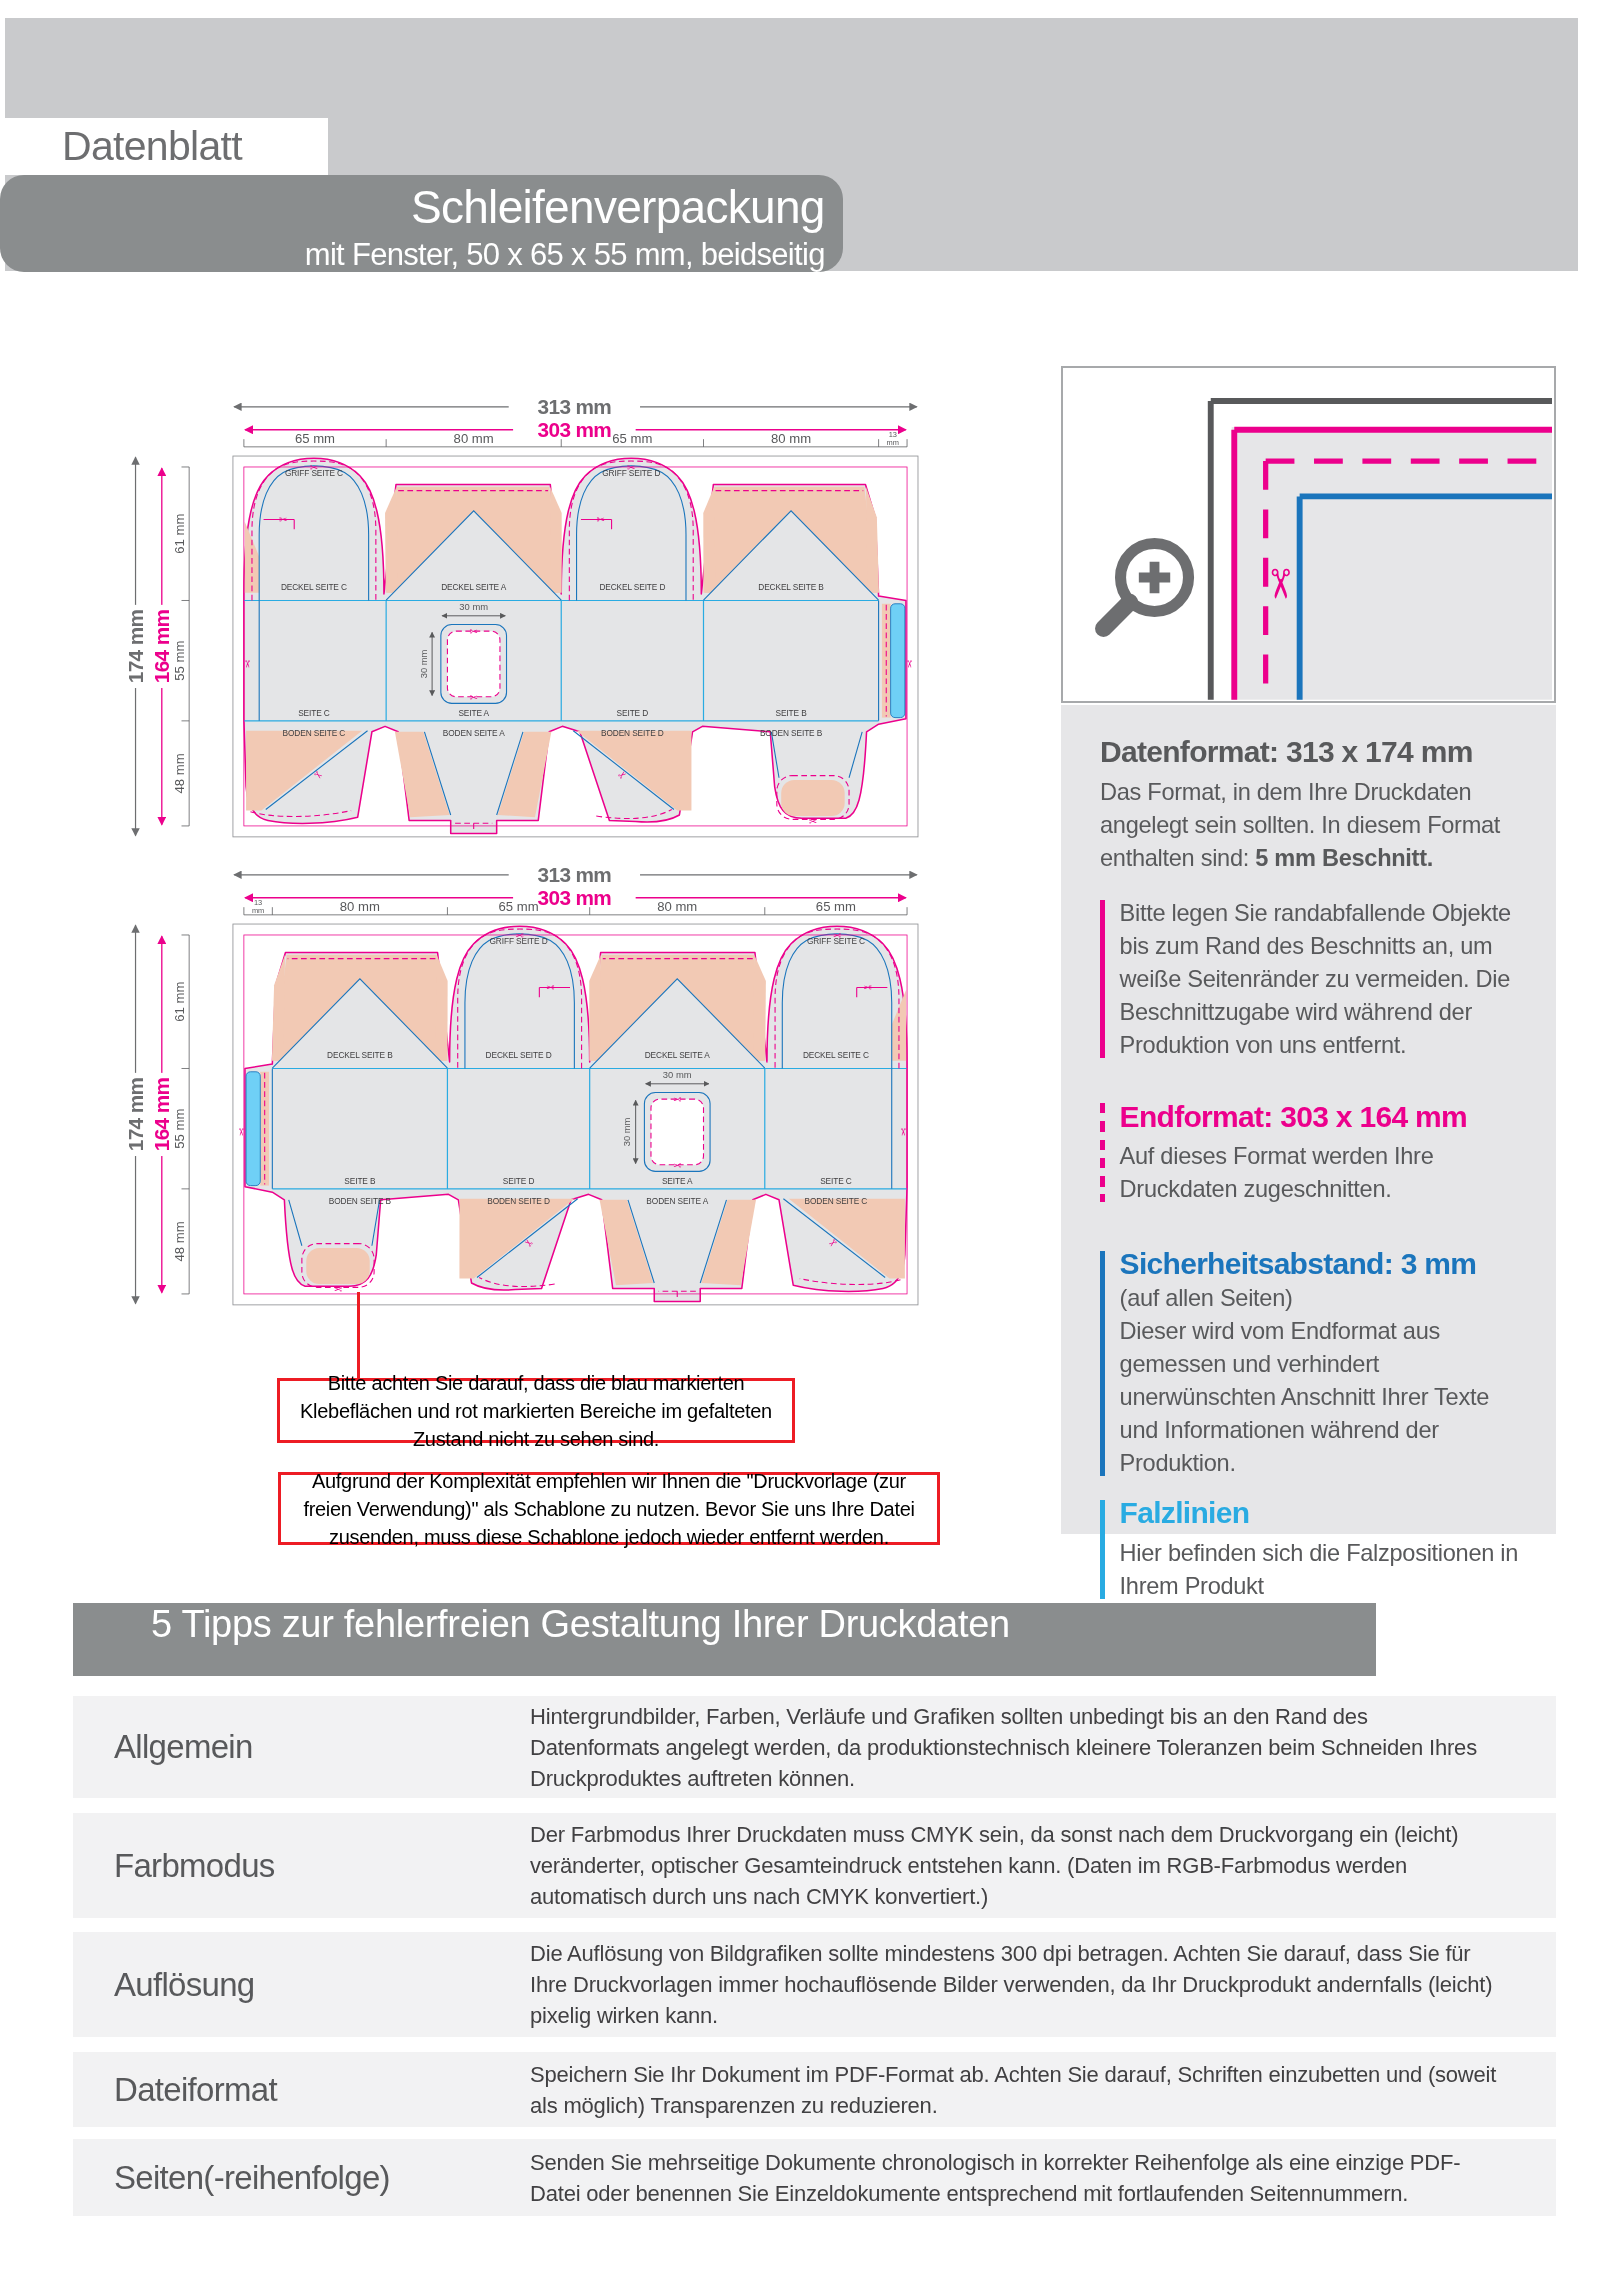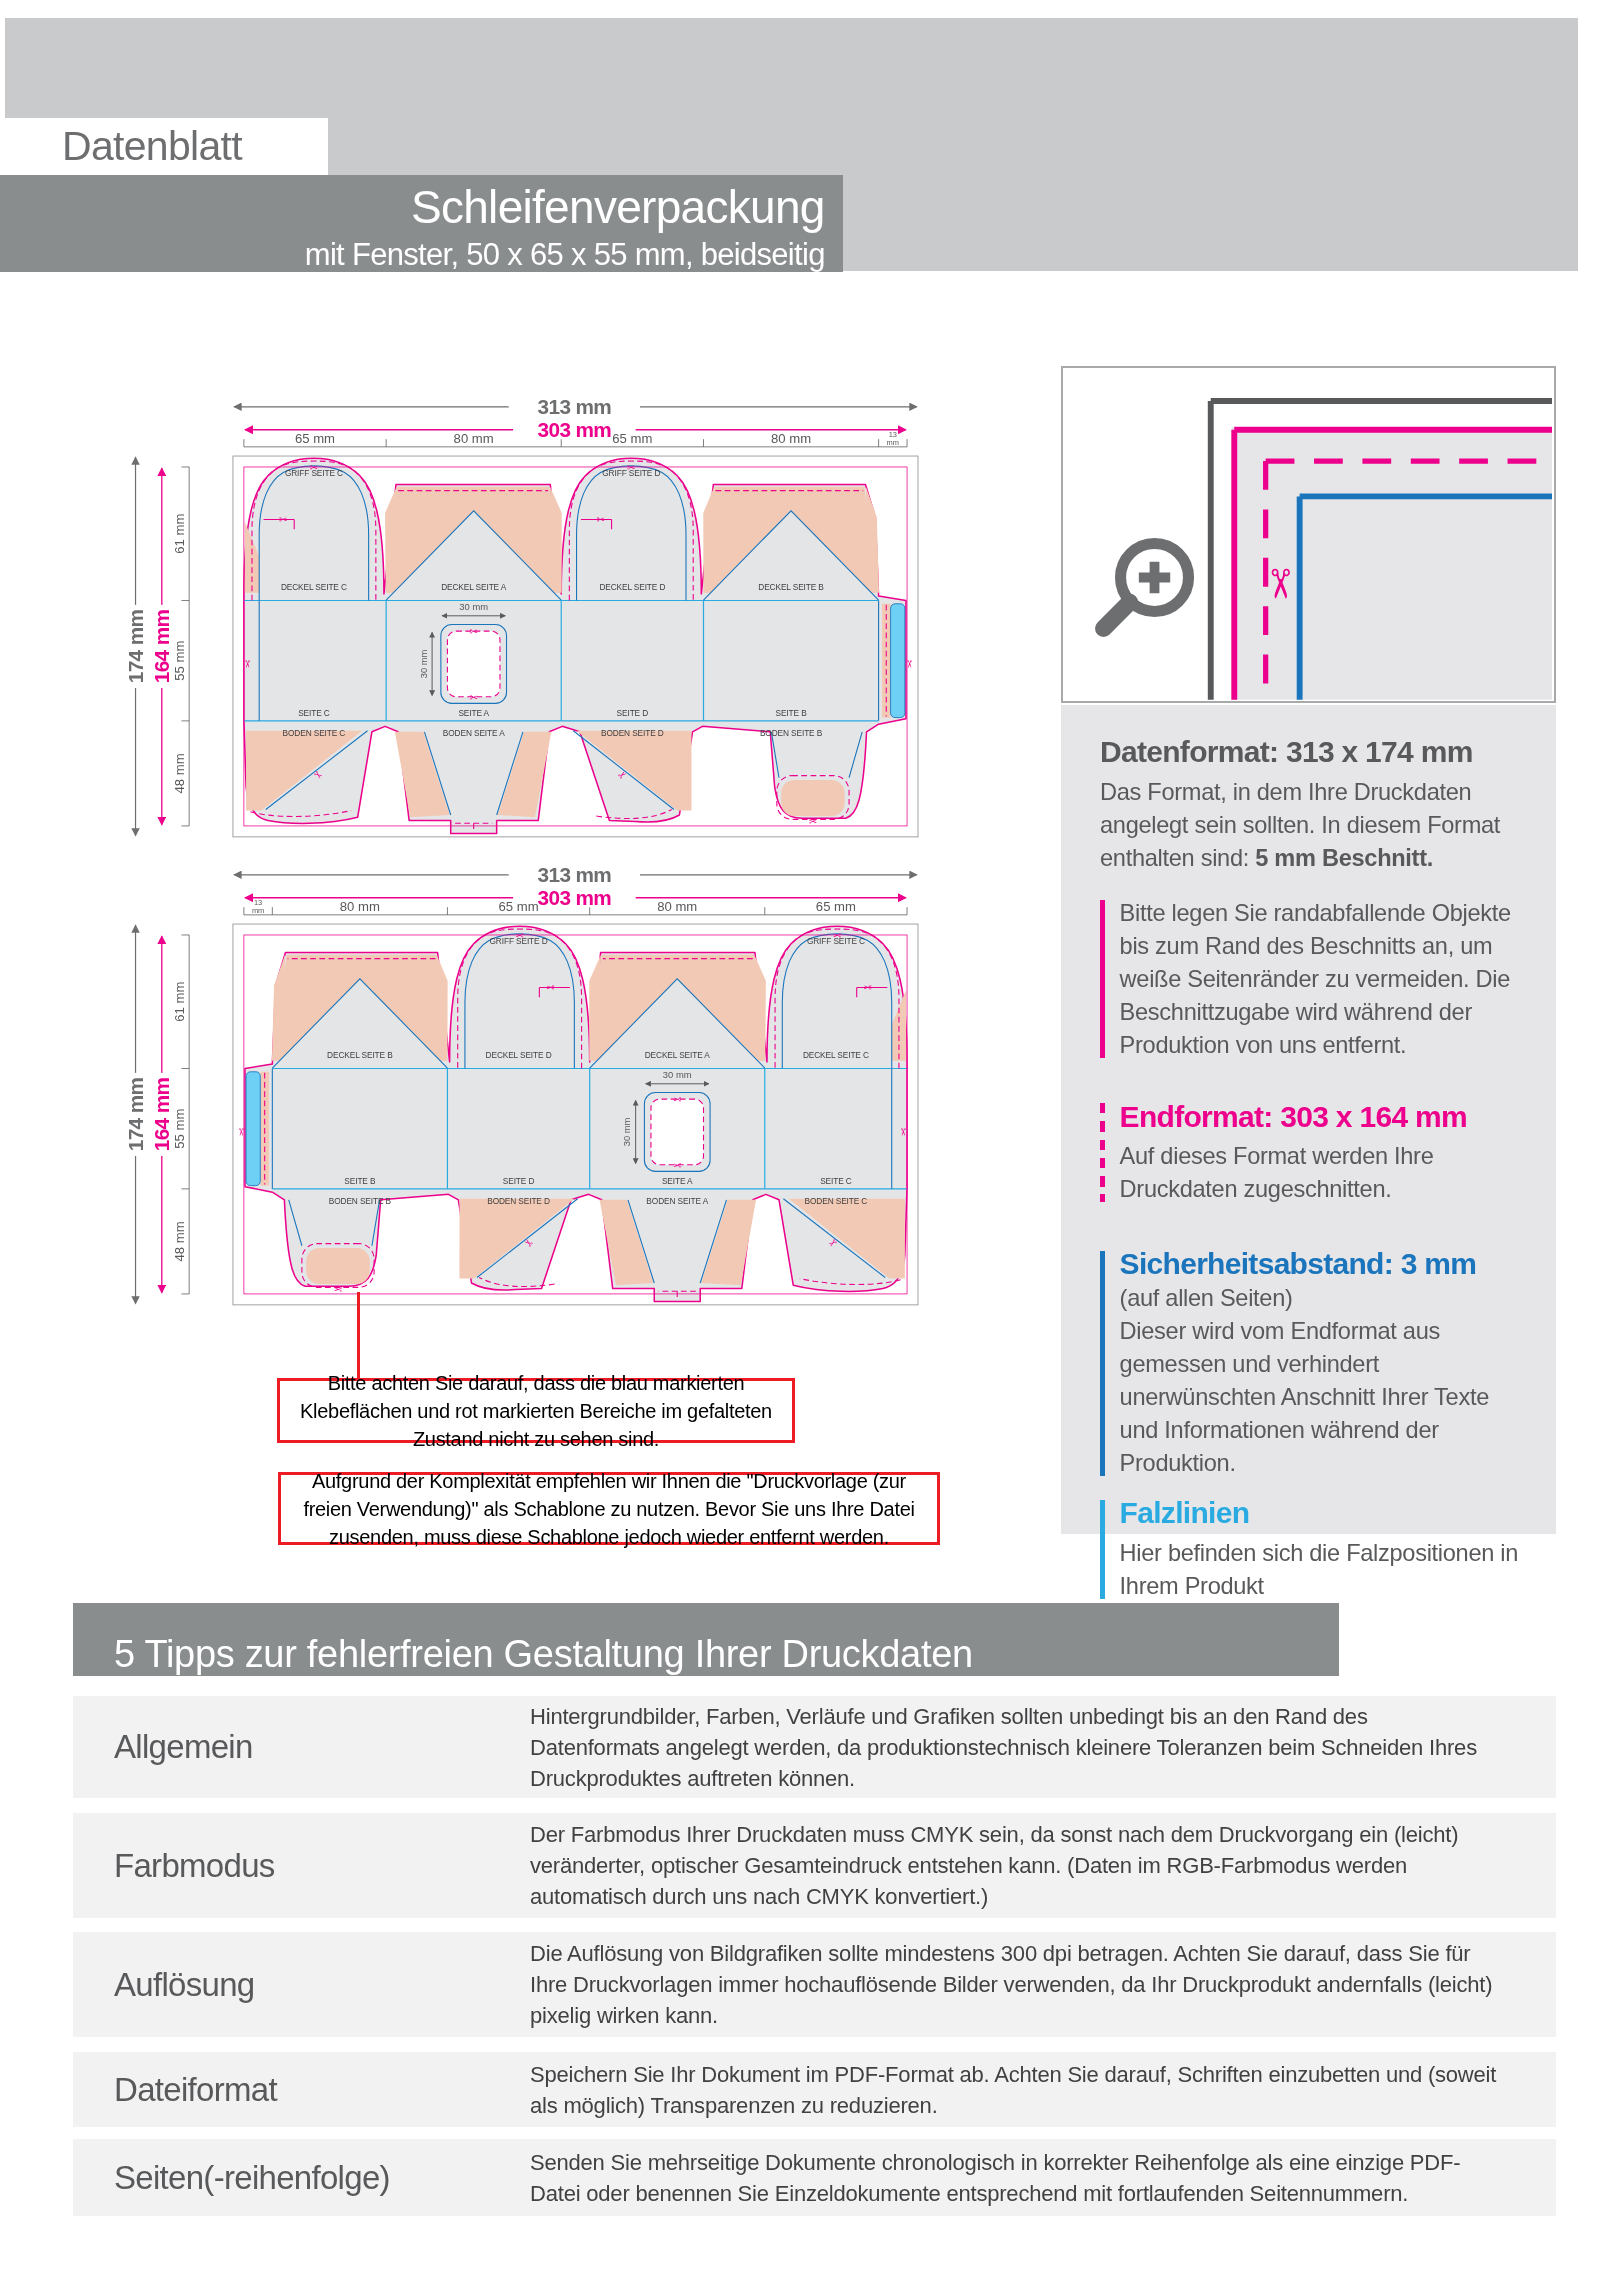"Schleifenverpackung" .banner { border-radius: none -> 24px }
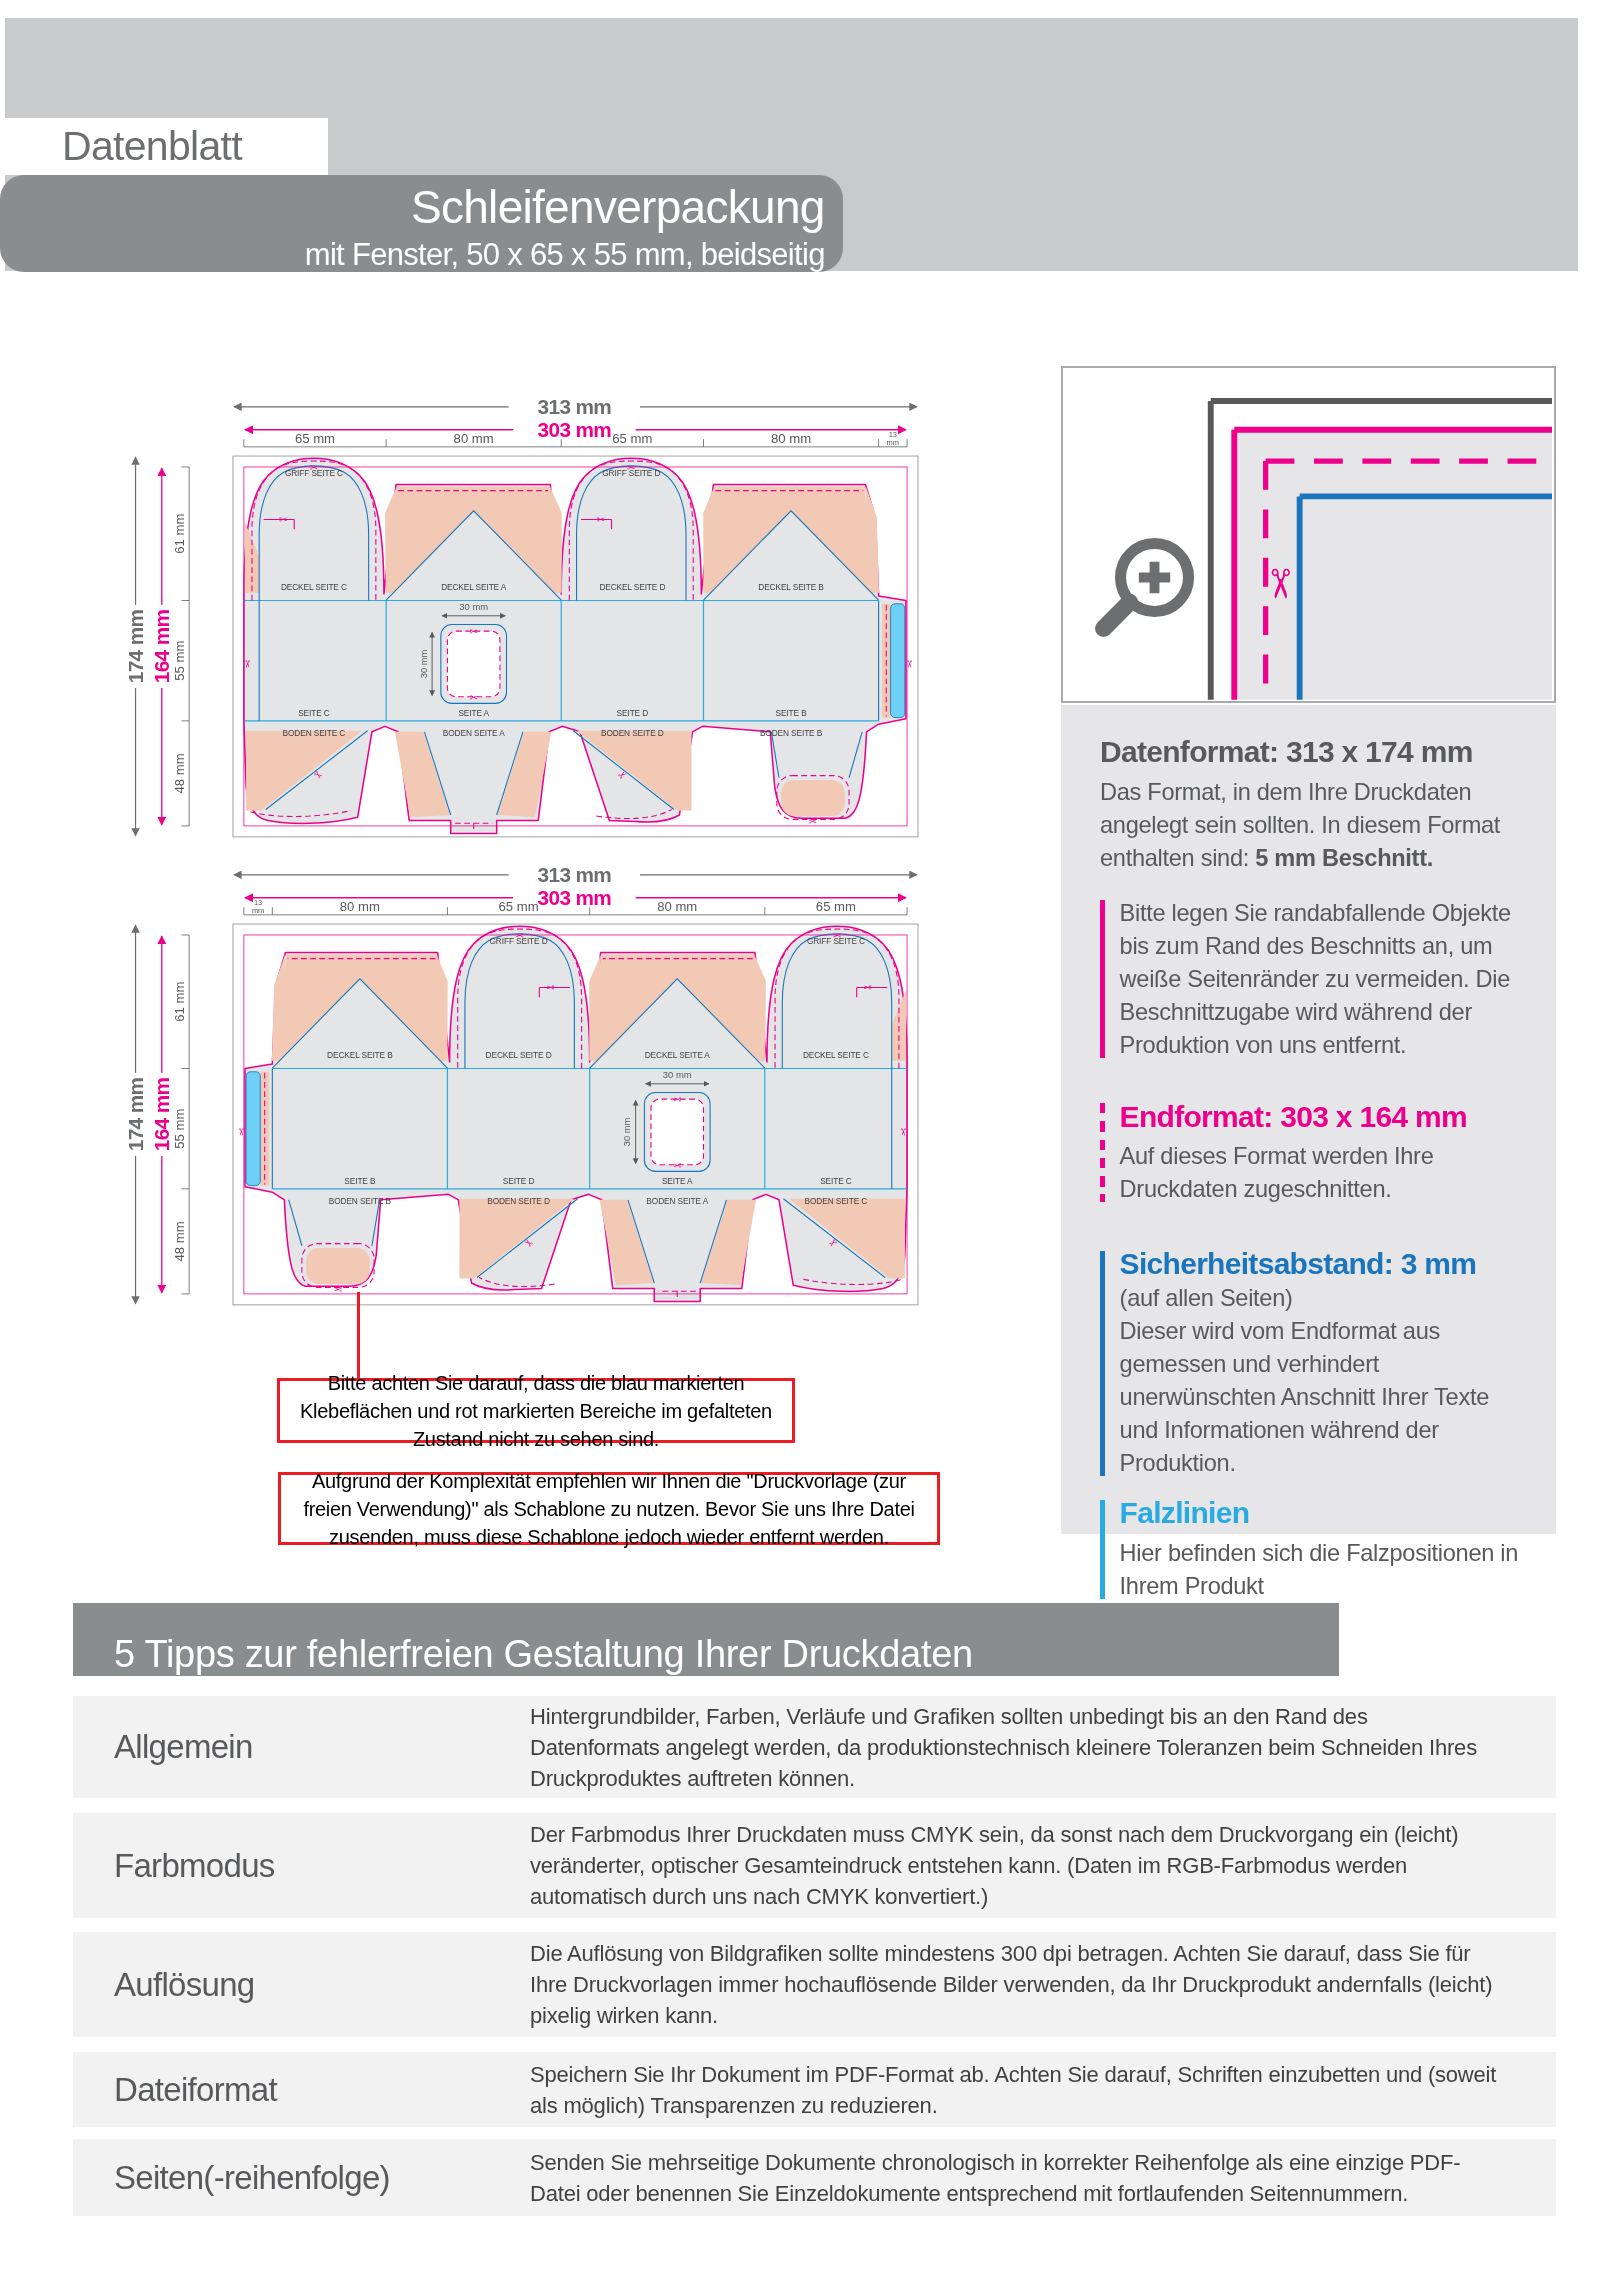"5 Tipps zur fehlerfreien Gestaltung" .tipshead { align-items: flex-end -> flex-start; padding-left: none -> 37px }
